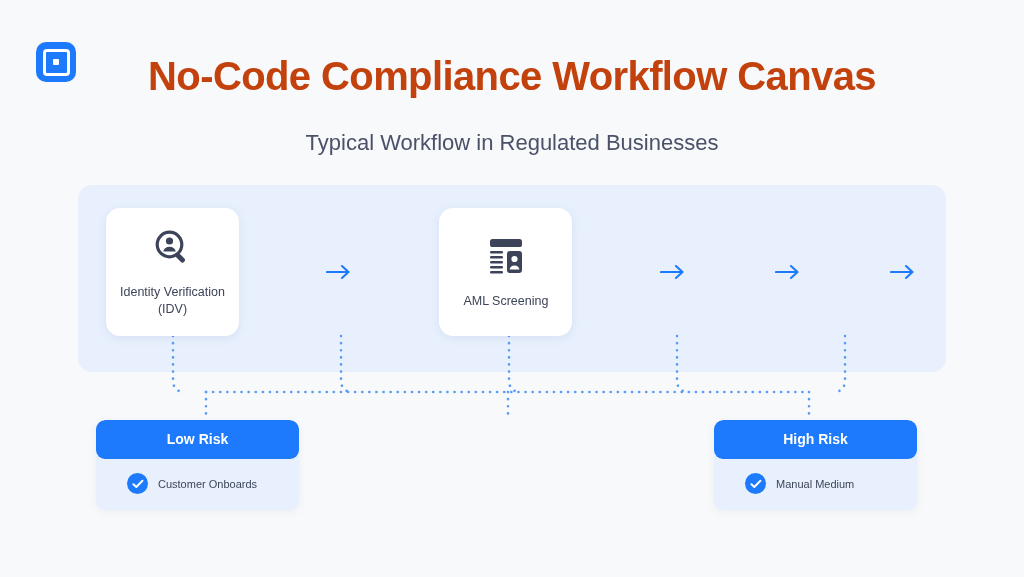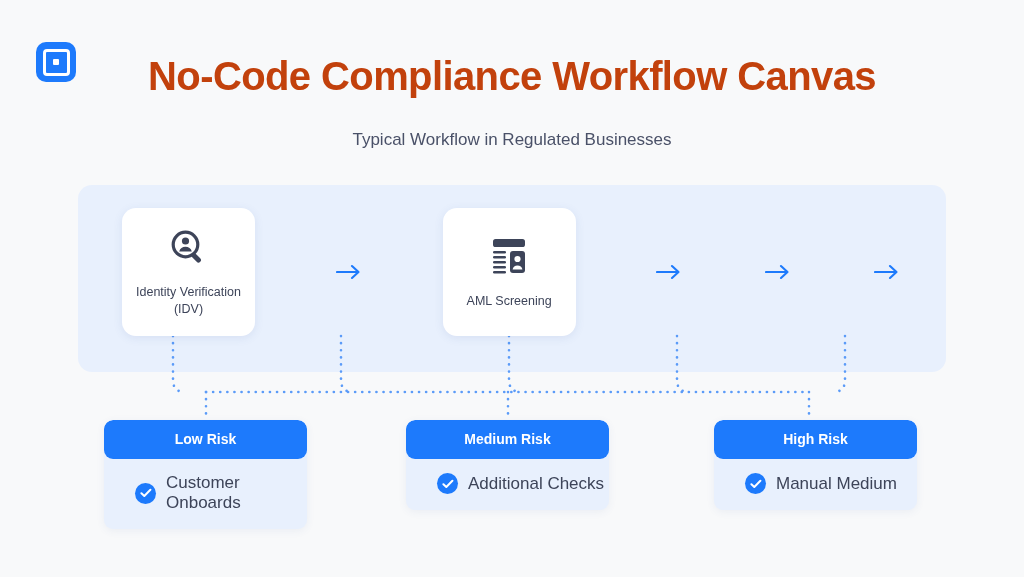"Typical Workflow in Regulated Businesses" .page-subtitle { font-size: 17px -> 22px }
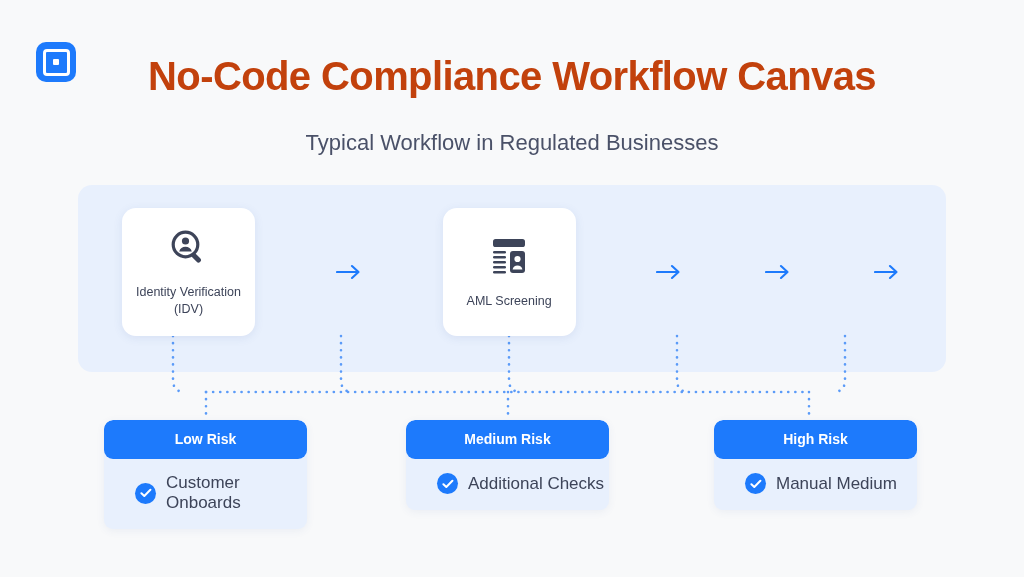"Identity Verification (IDV)" .steps { padding: 0 44px -> 0 28px }
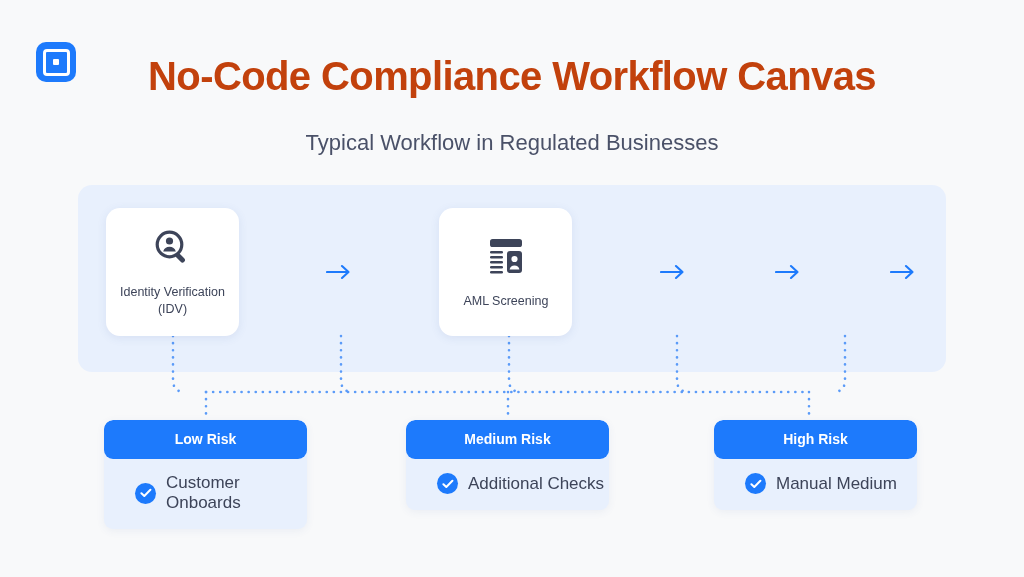"Low Risk" .risk-panel.p1 { left: 104px -> 96px }
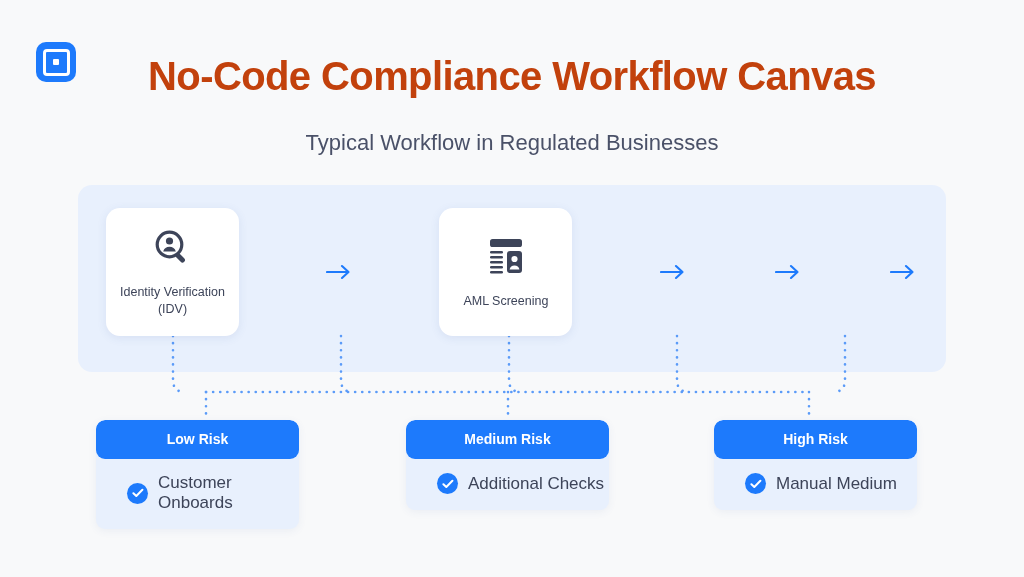"Medium Risk" div.risk-panel { html: <div> <div>Medium Risk</div> <div> <span> <svg> <path></path> </svg> </span> <span>Additional Checks</span> </div> </div> -> none }
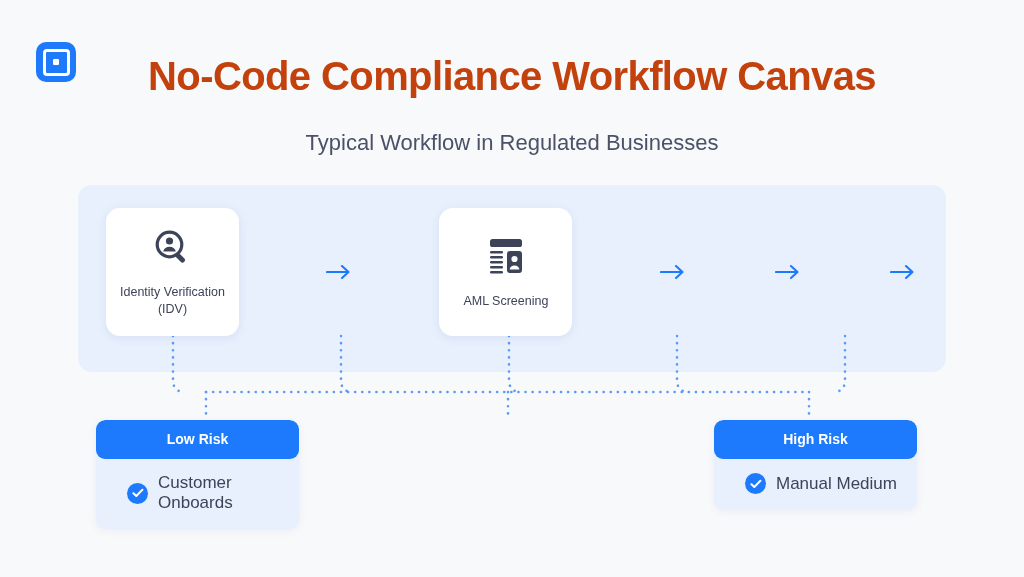"Customer Onboards" .risk-text { font-size: 17px -> 11px; text-align: none -> right }
